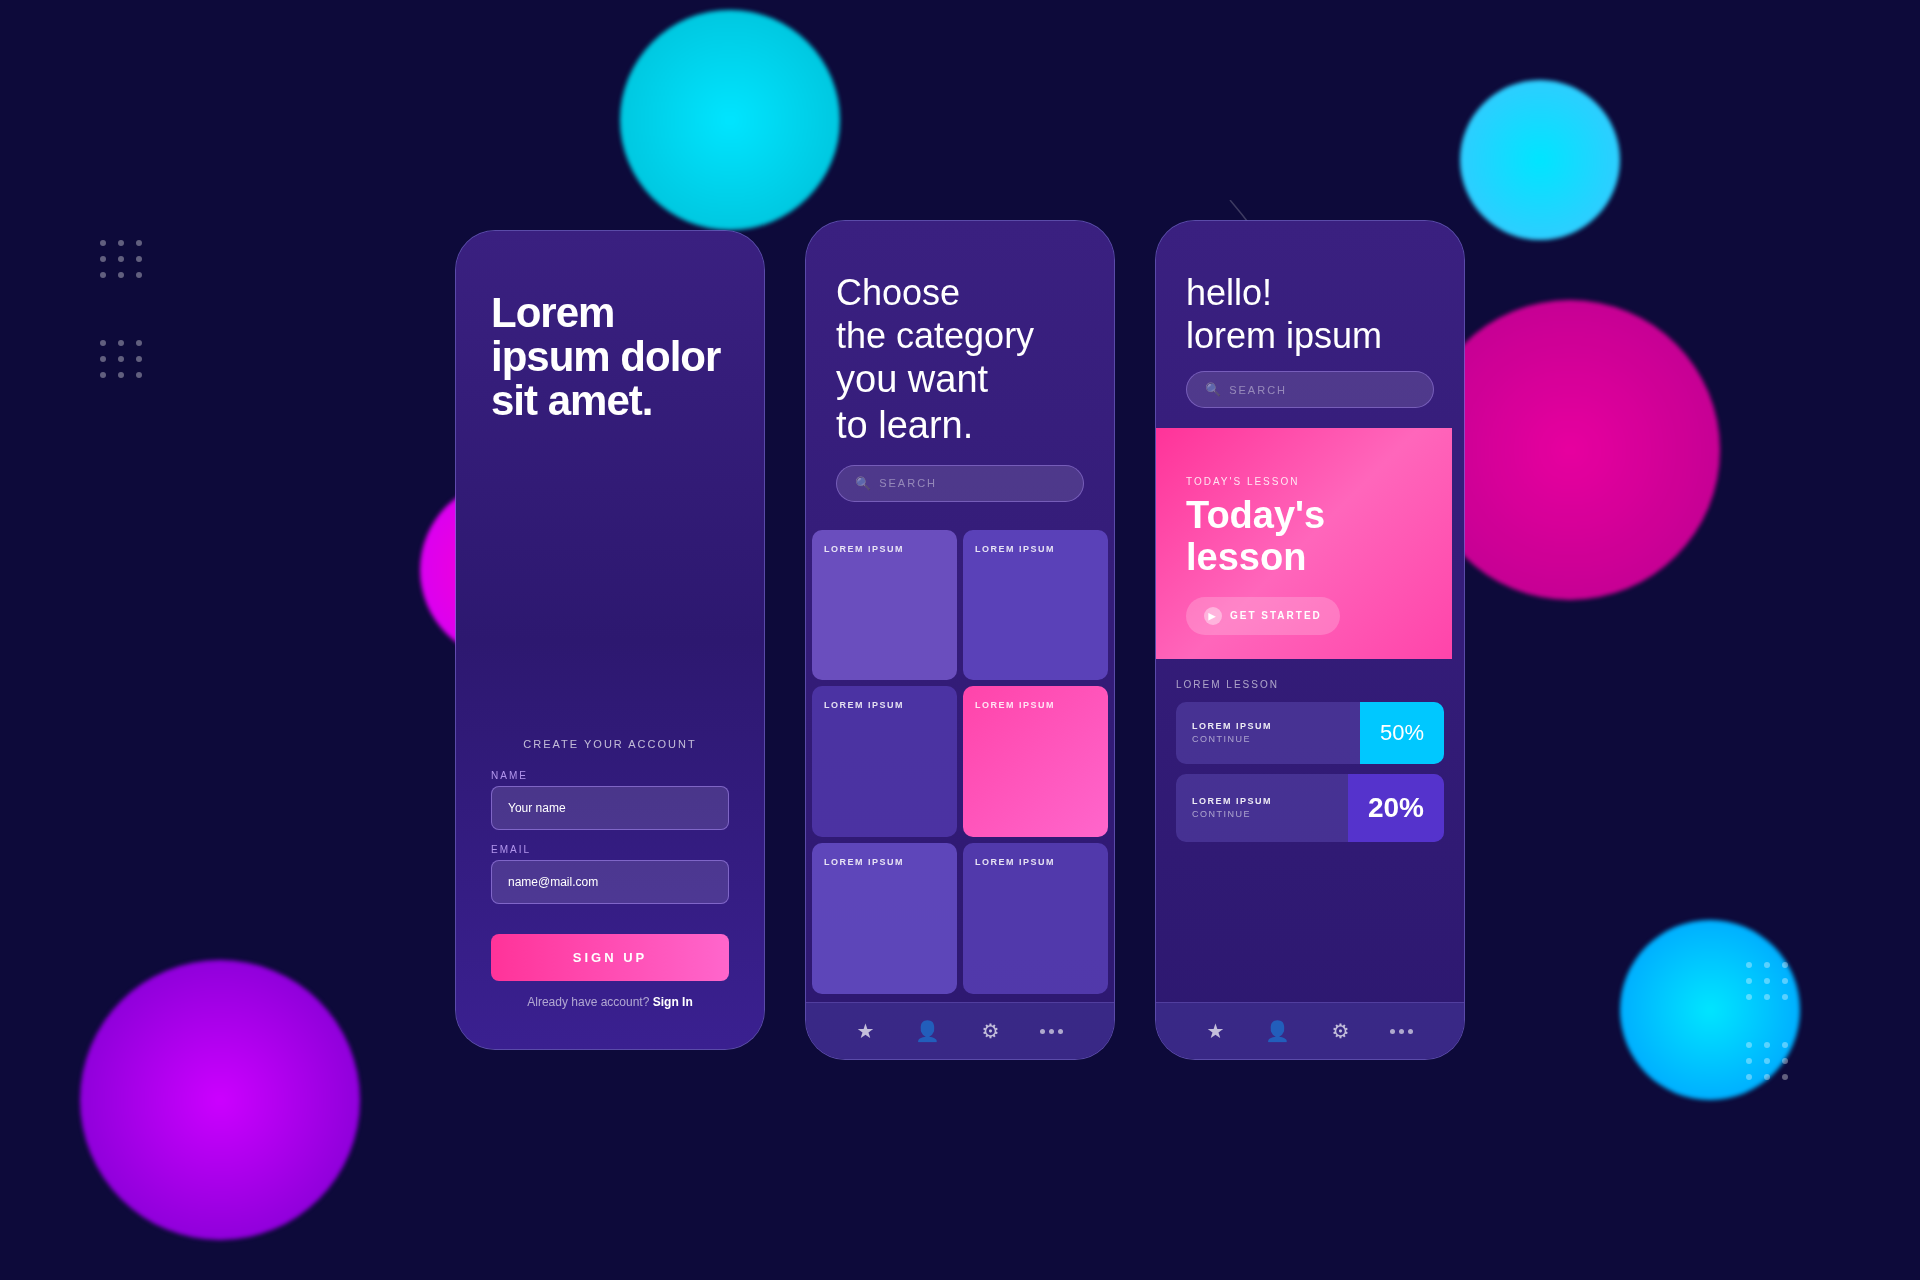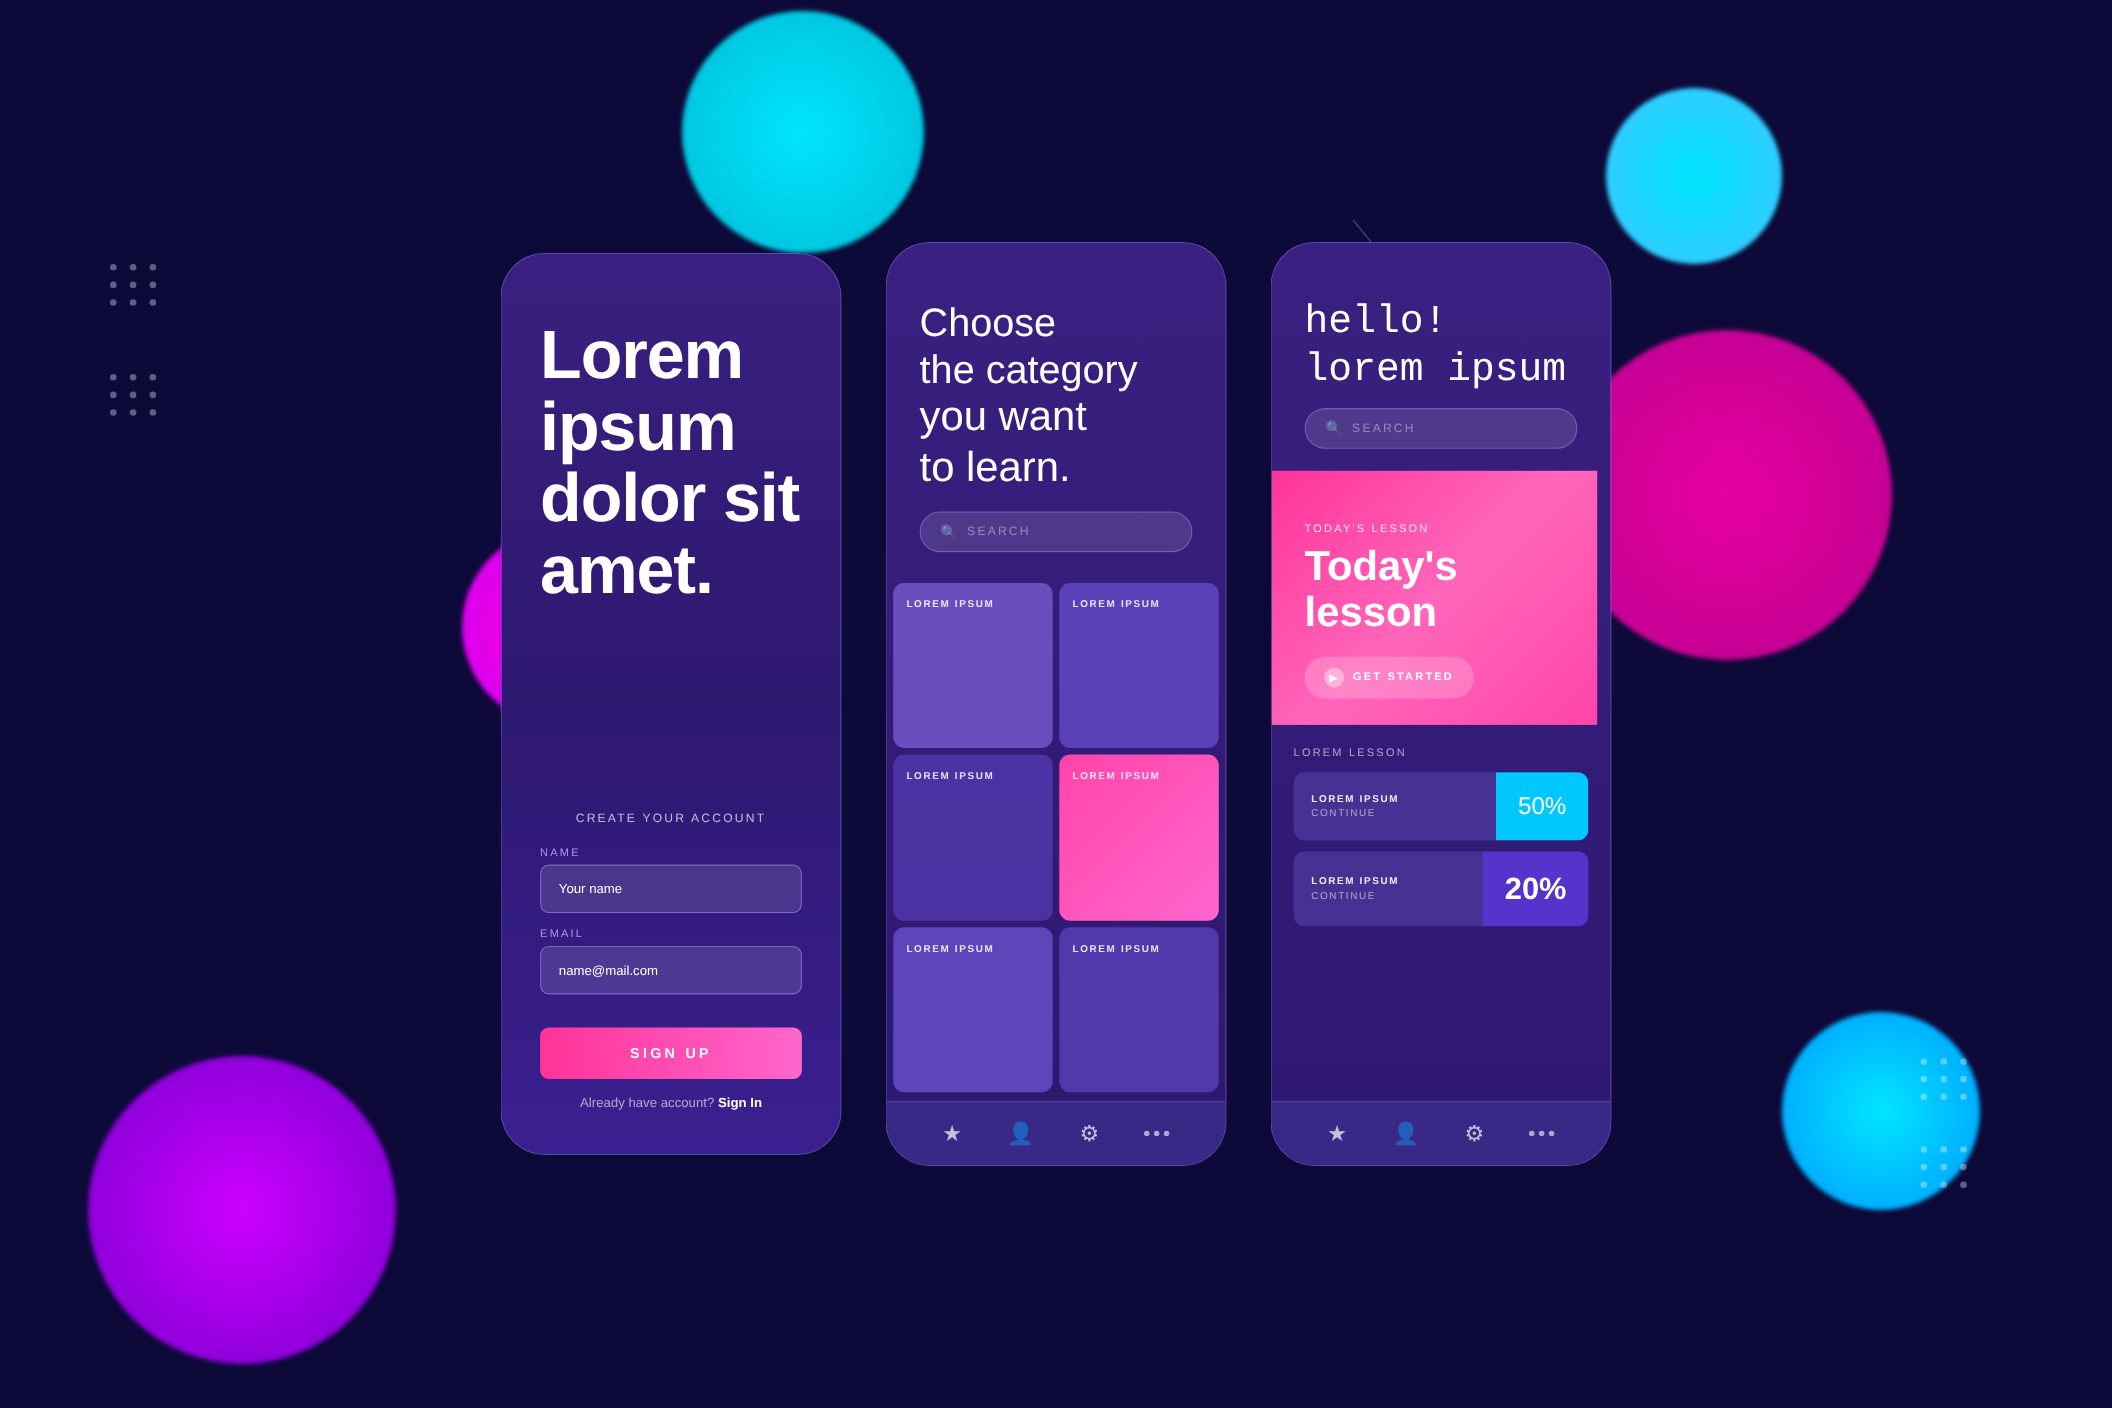"Lorem ipsum dolor sit amet." .headline { font-size: 62px -> 42px }
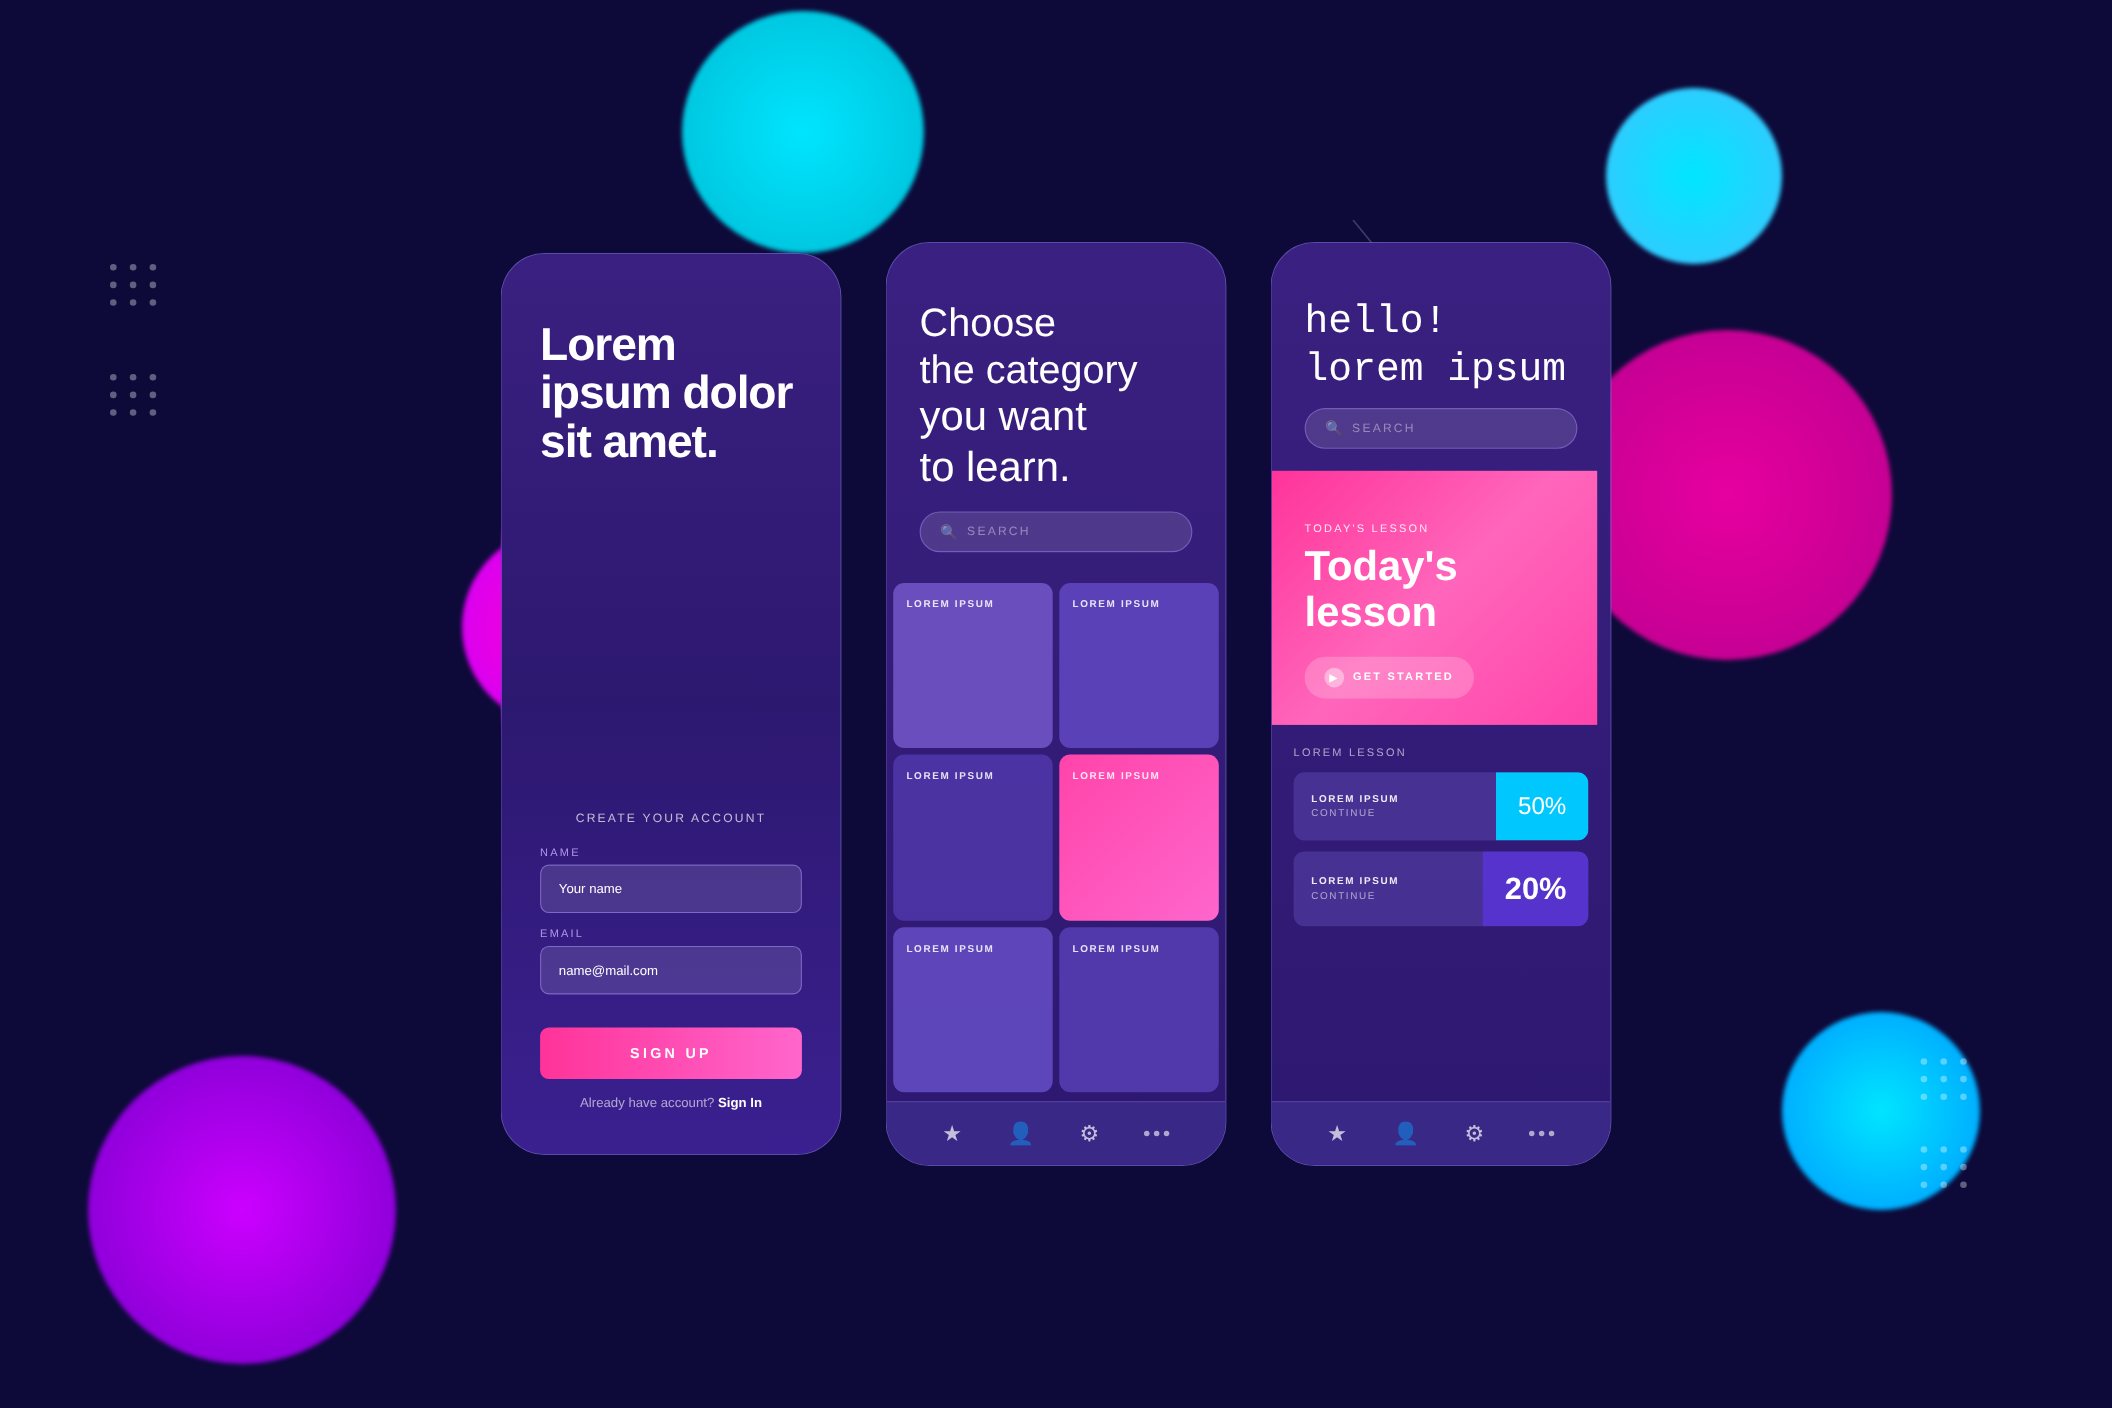"hello!" .hello-title { font-family: Liberation Mono, monospace -> Liberation Sans, sans-serif }
